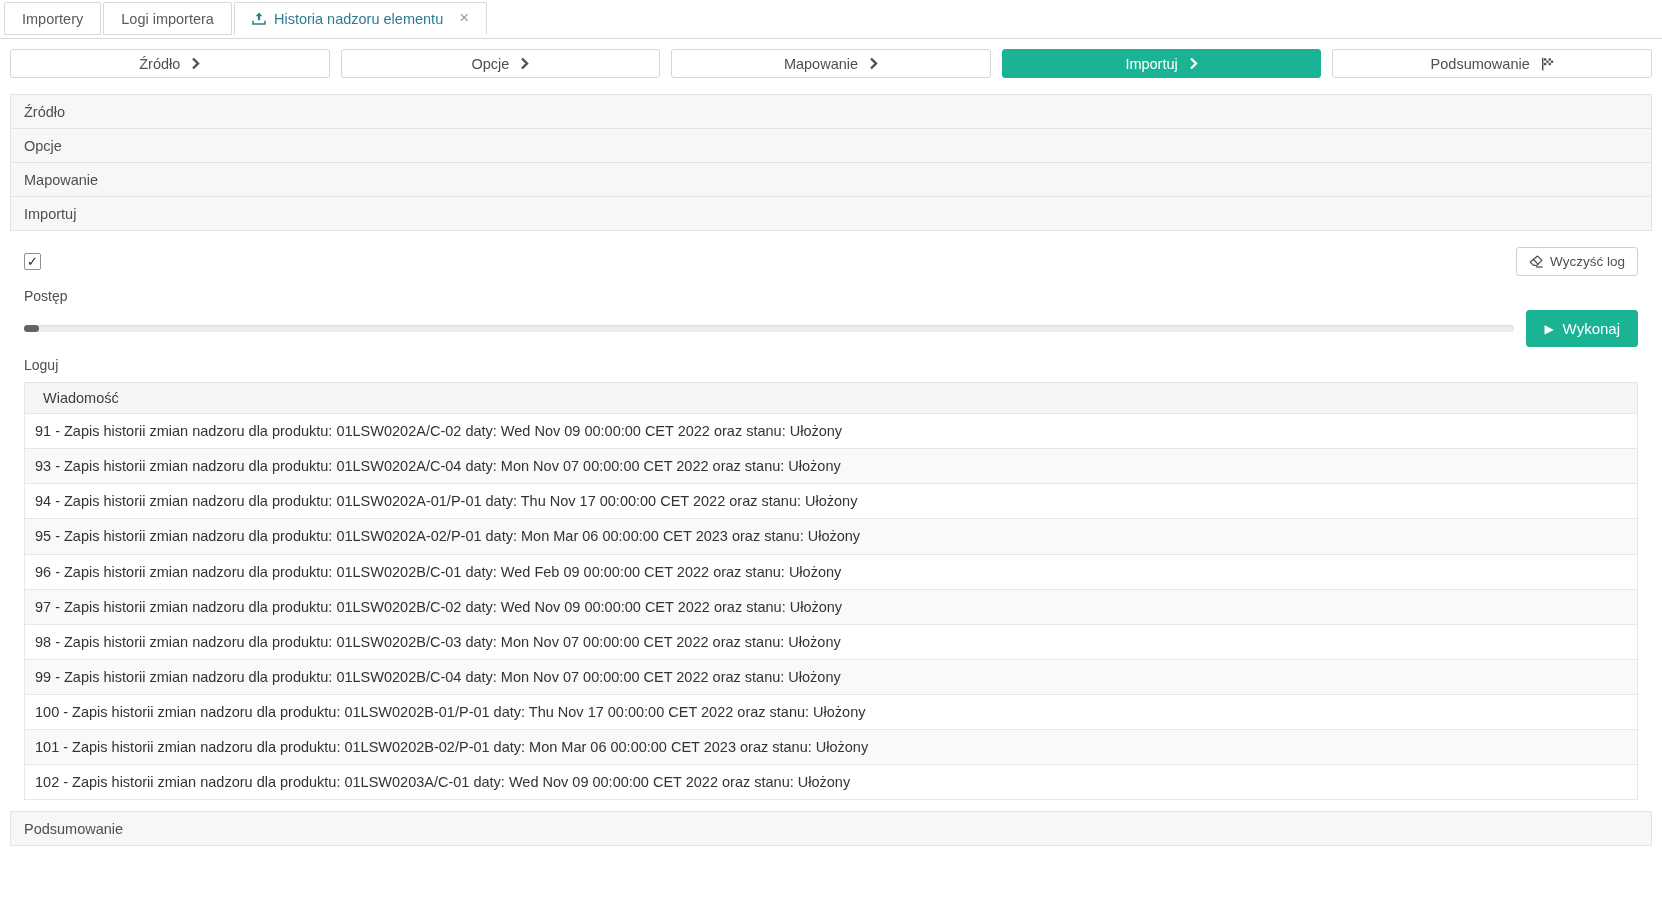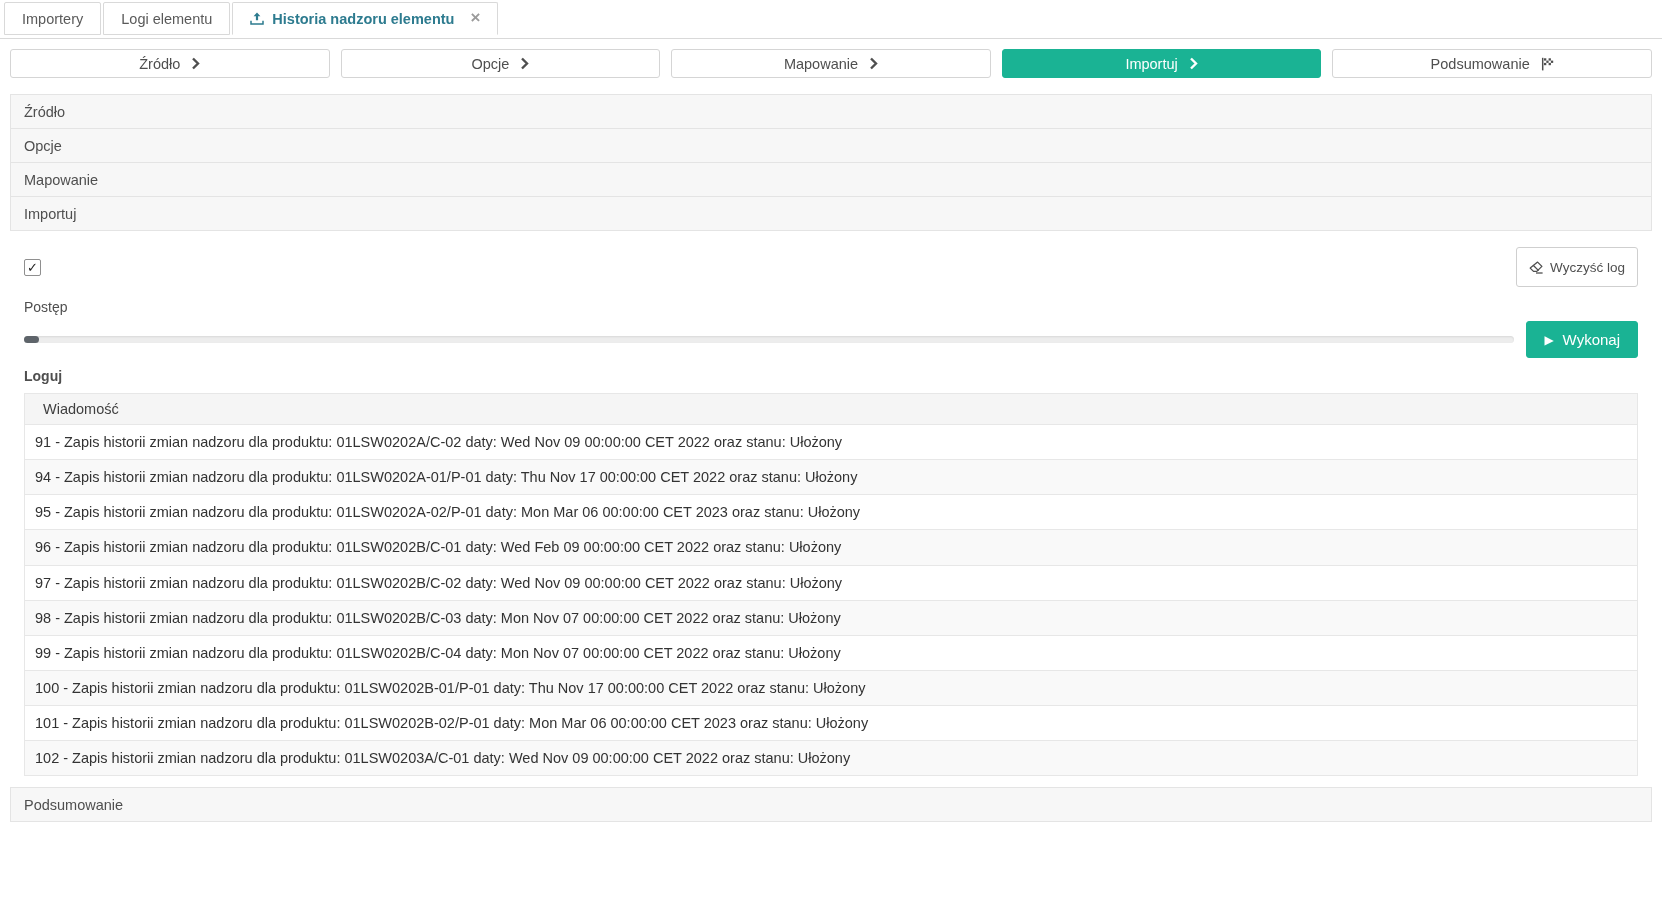"Logi elementu" span { text: elementu -> importera }
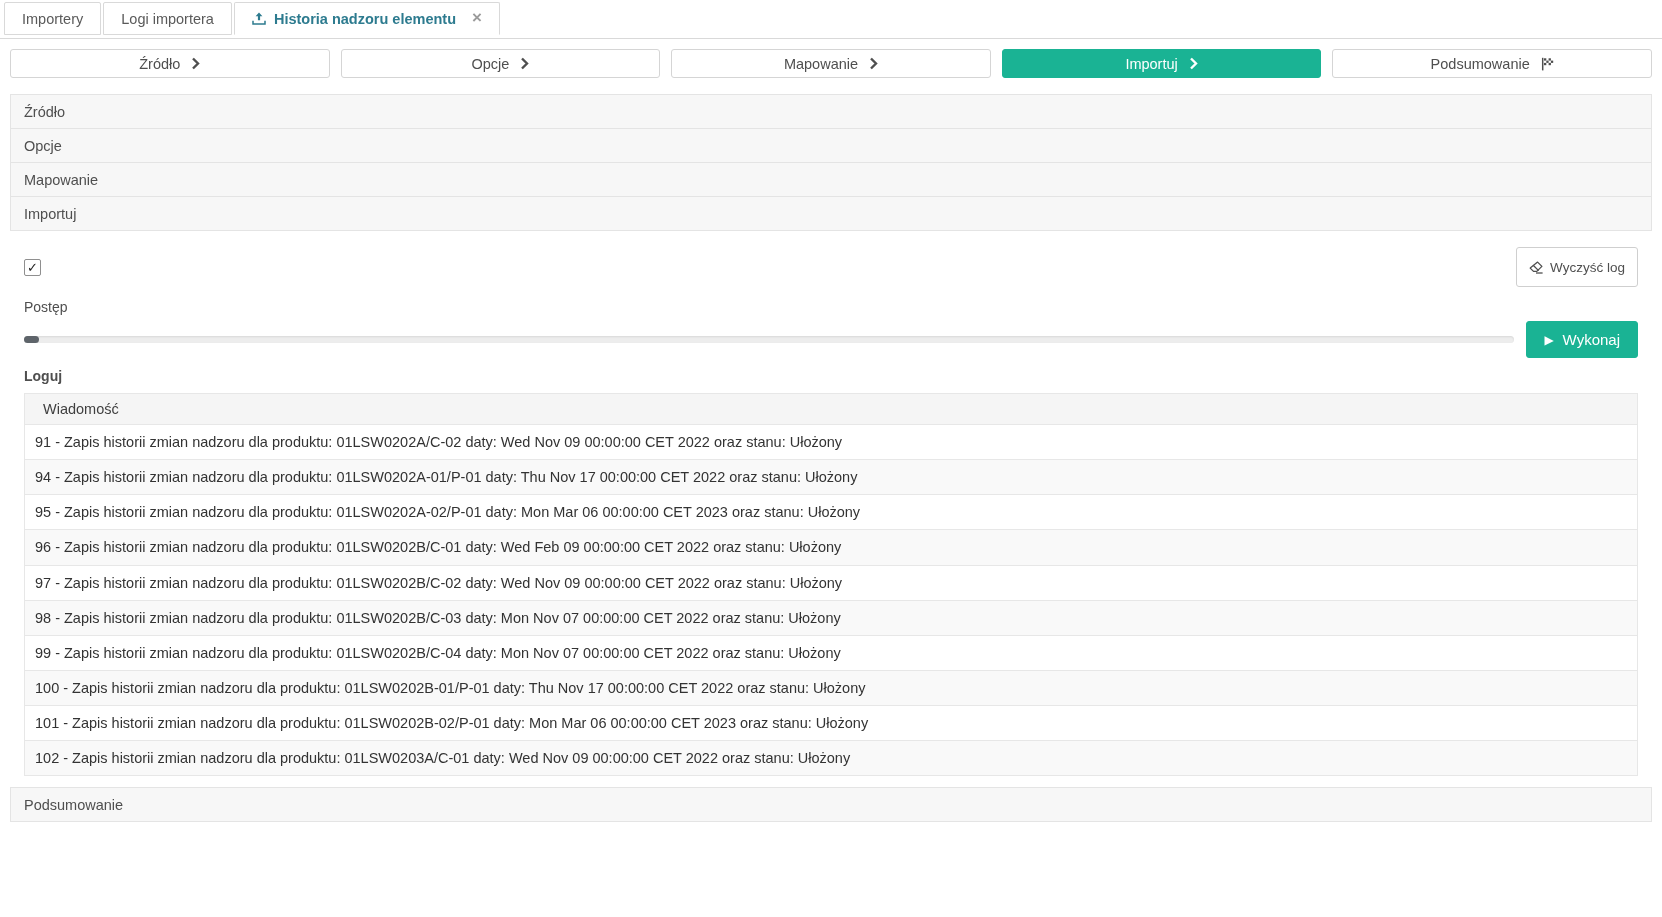"Historia nadzoru elementu" .tab.active { font-weight: bold -> none }
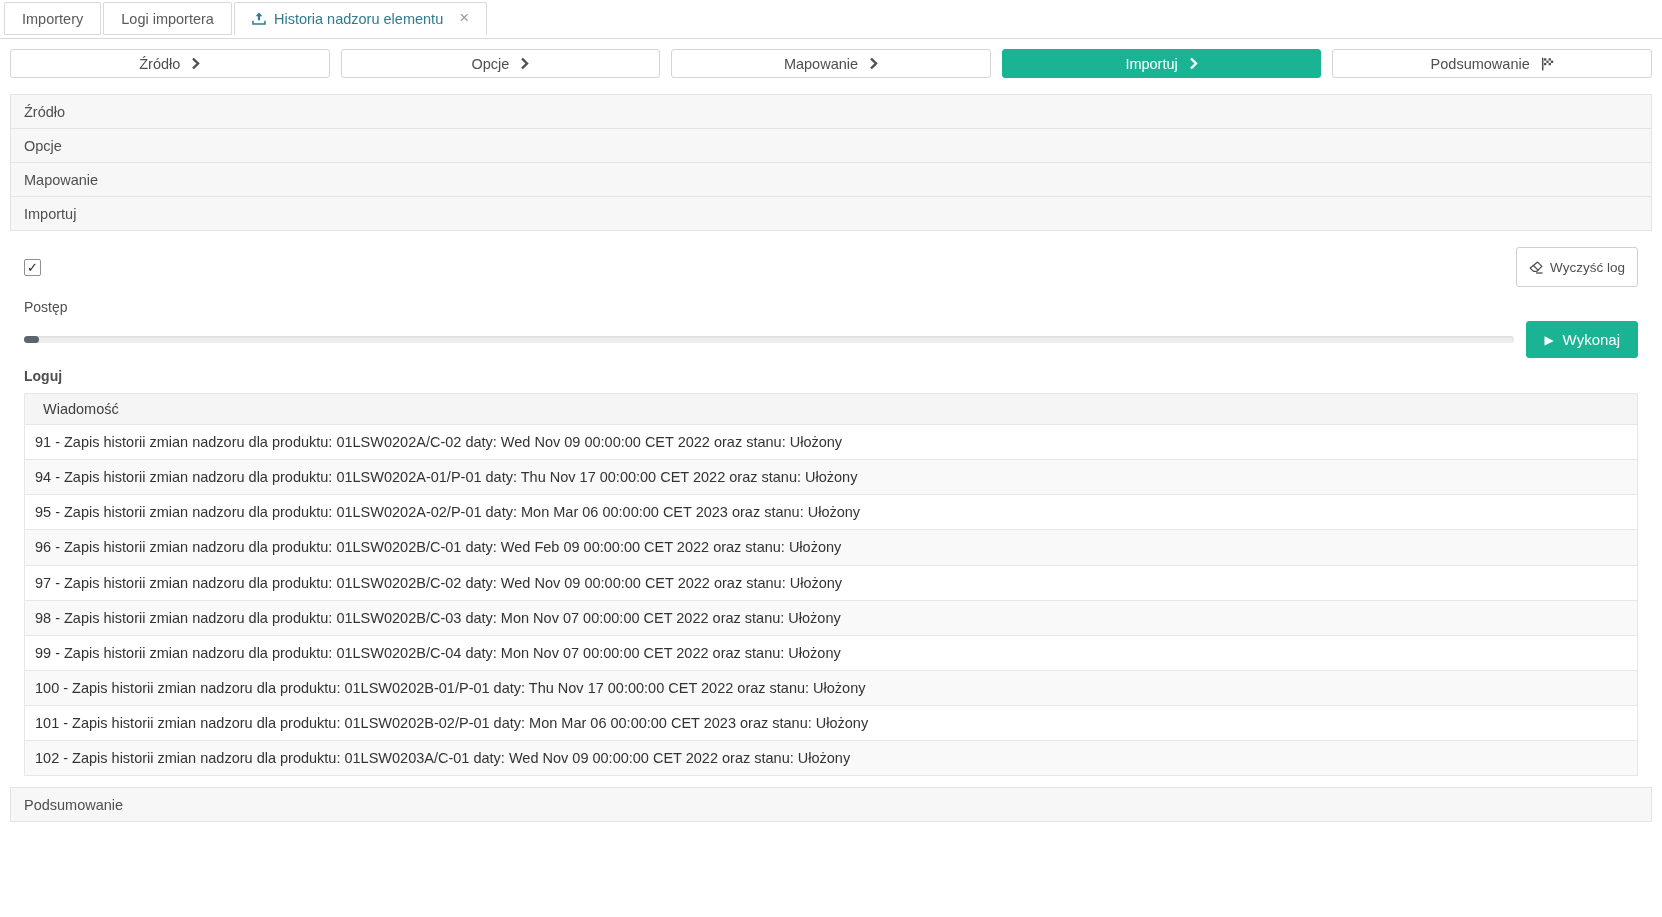"Wyczyść log" .btn-clear { height: 40px -> 29px }
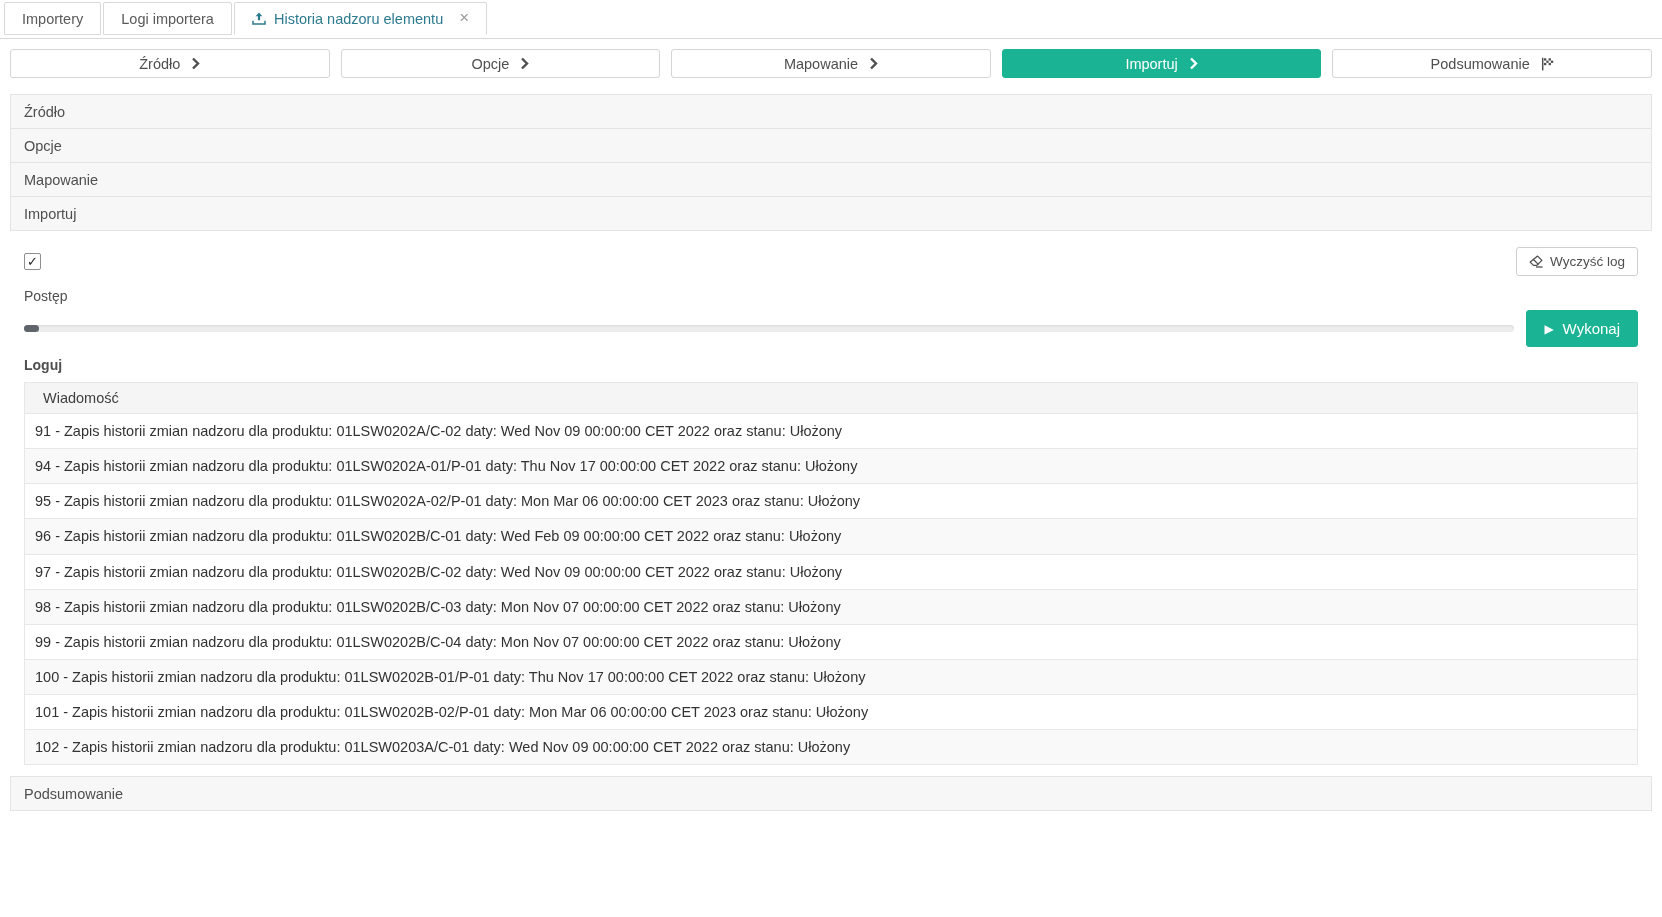"Loguj" .log-label { font-weight: bold -> none }
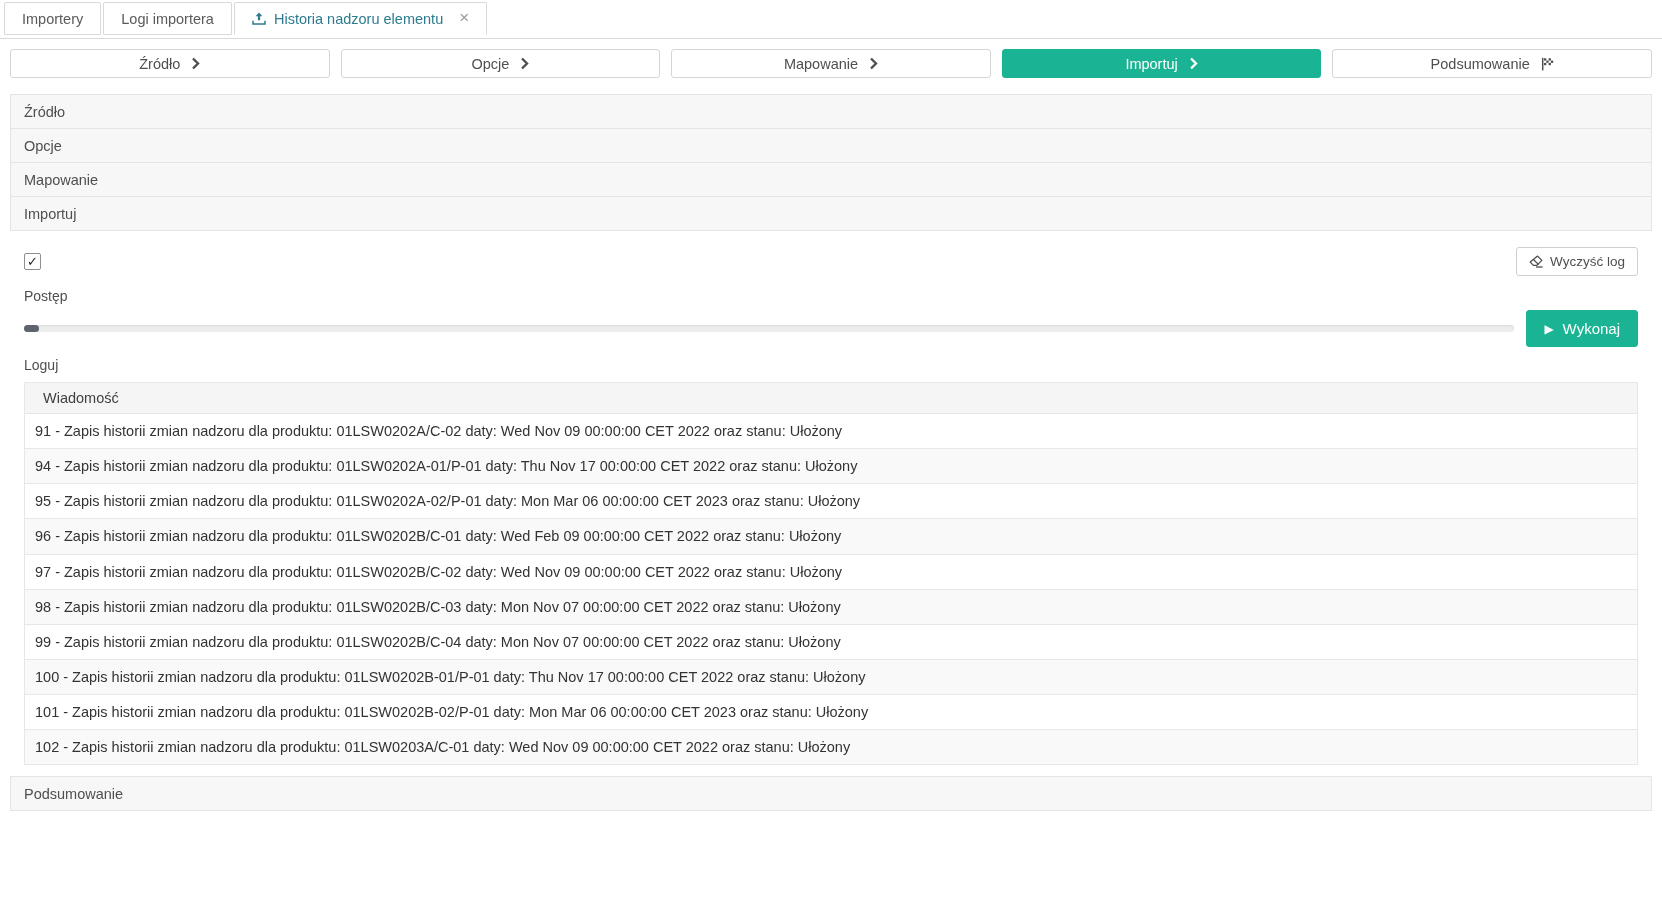"93 - Zapis historii zmian" tr { html: none -> <tr> <td>93 - Zapis historii zmian nadzoru dla produktu: 01LSW0202A/C-04 daty: Mon Nov 07 00:00:00 CET 2022 oraz stanu: Ułożony</td> </tr> }
